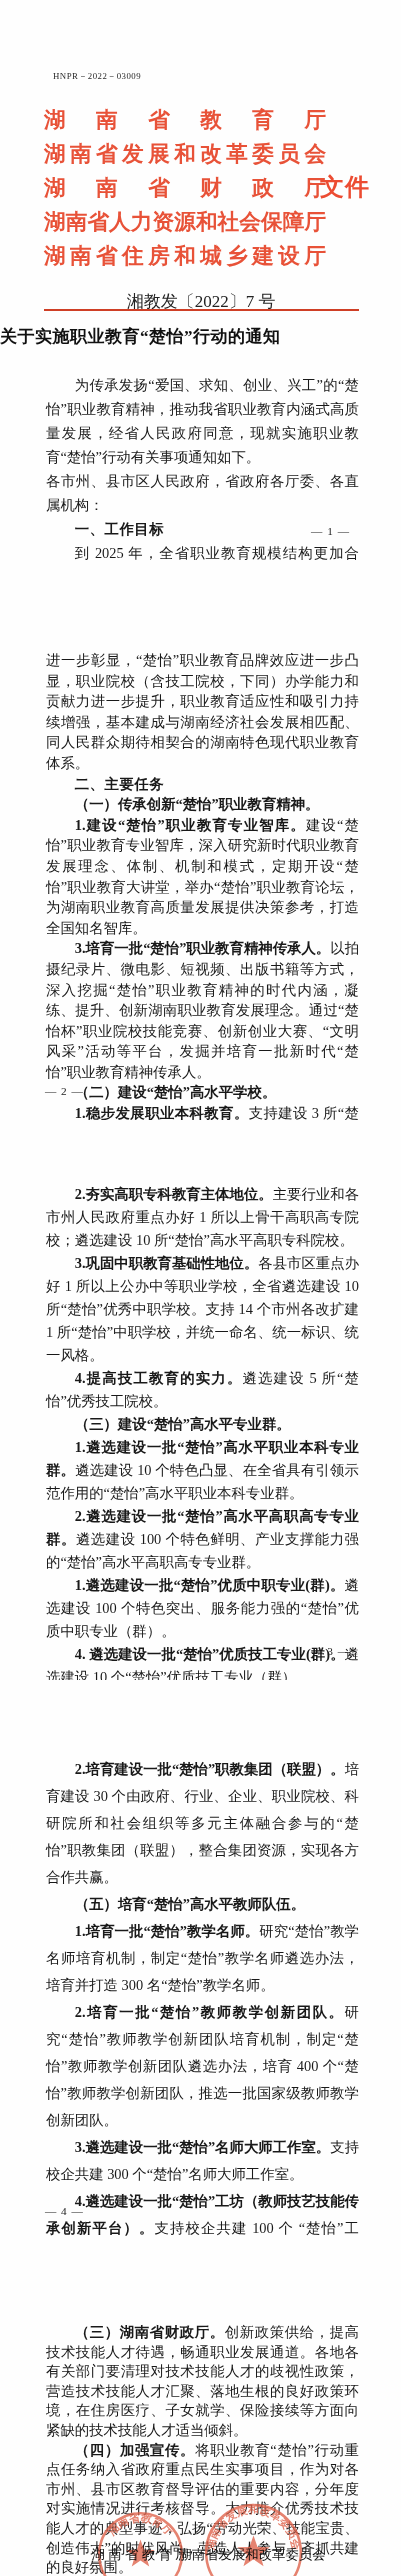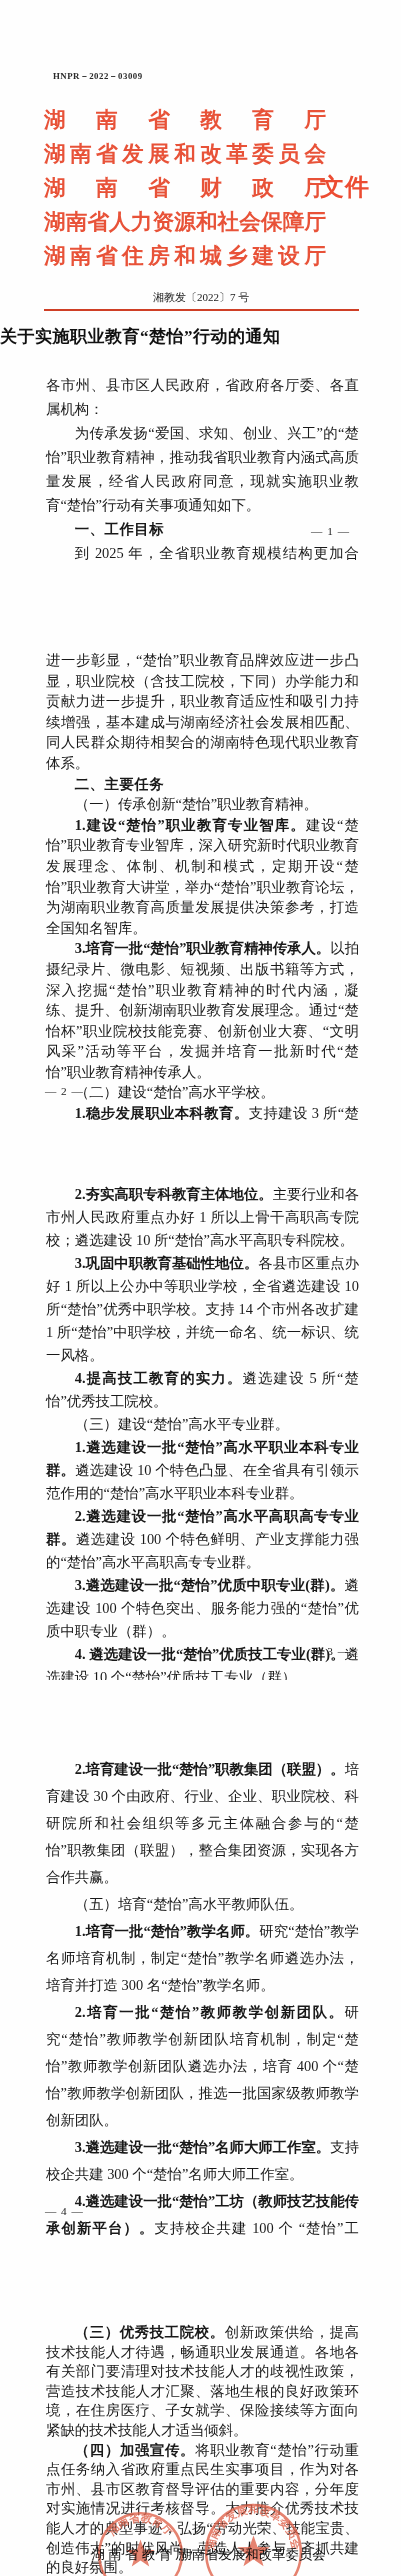"HNPR－2022－03009" .ref-code { font-weight: bold -> none }
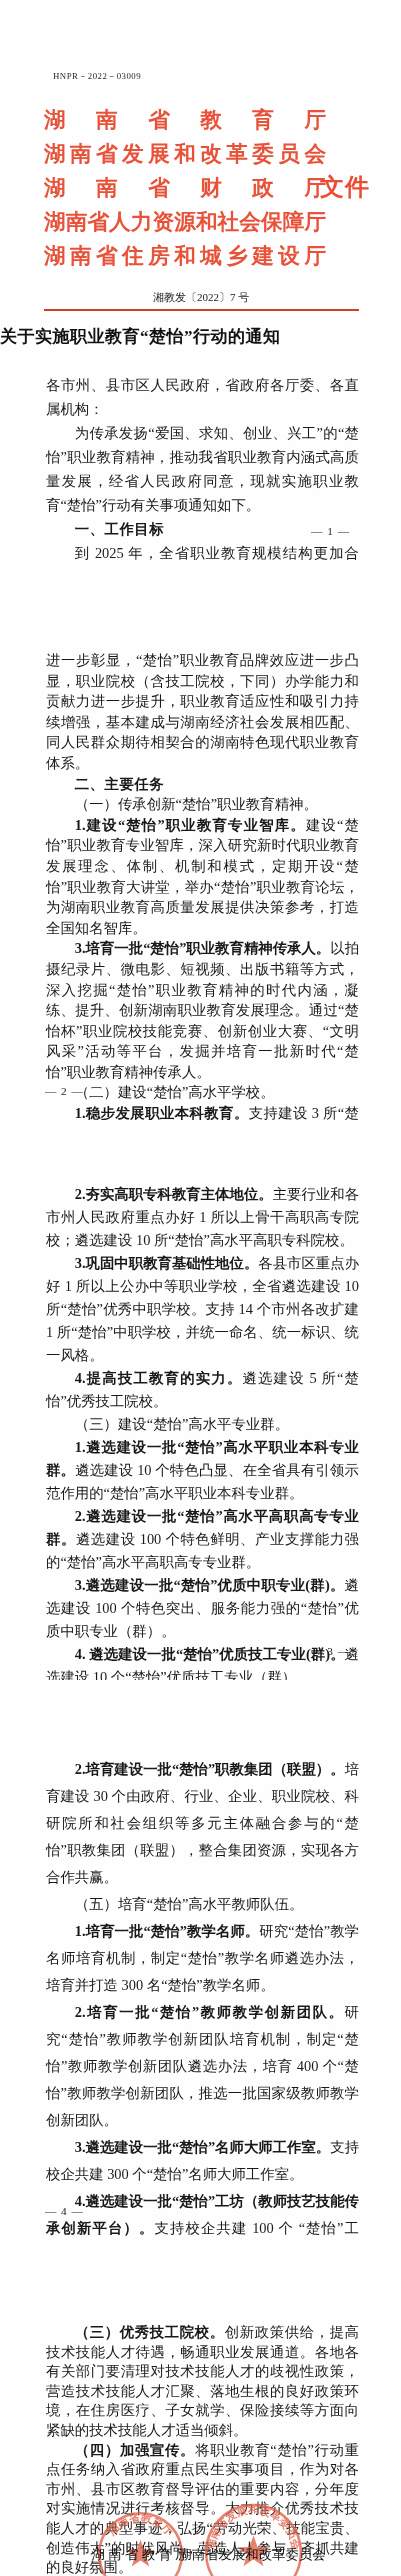"湘教发〔2022〕7 号" .doc-number { font-size: 11px -> 17px }
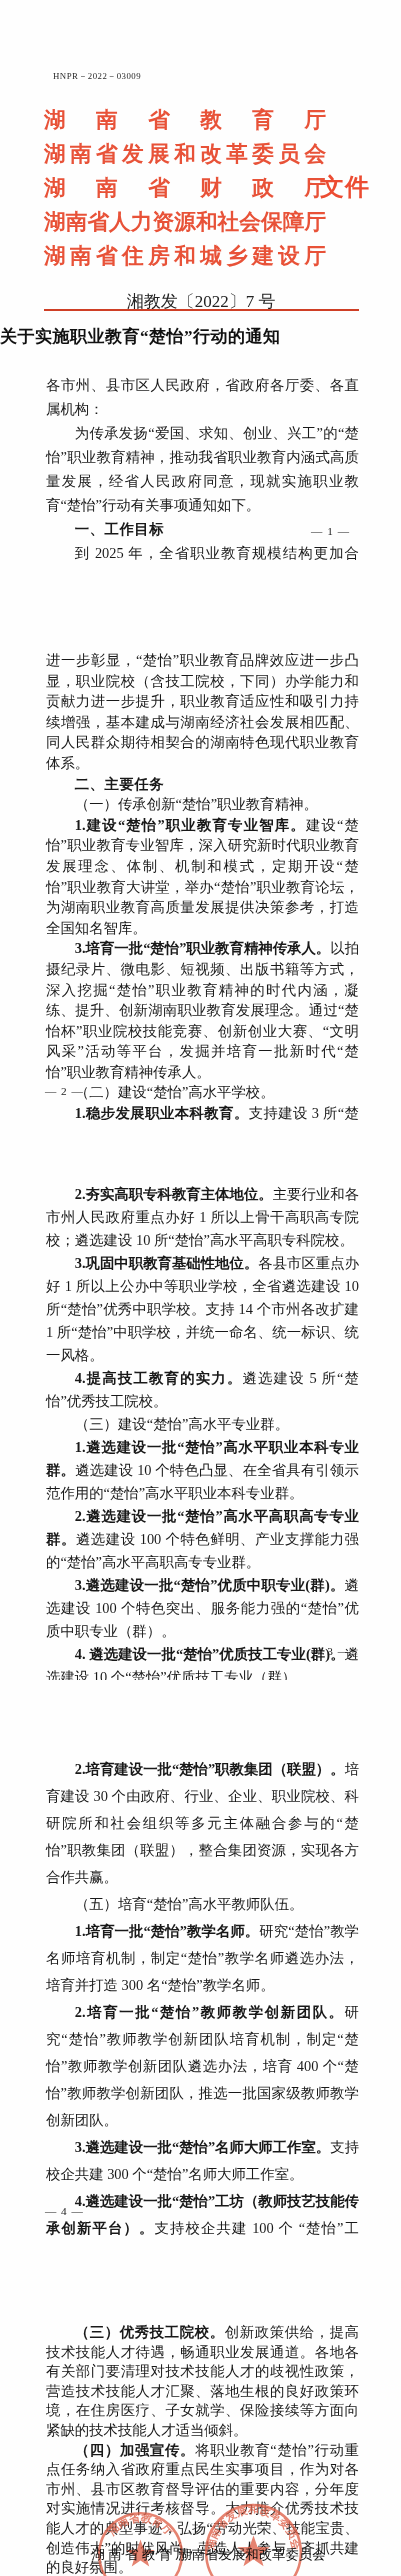"各市州、县市区人民政府，省政府各厅委、各直属机构：" div.blk { order: before "为传承发扬“爱国、求知、创业、兴工”的“楚怡”职业教育精神，推动我省职业教育内涵" -> after "为传承发扬“爱国、求知、创业、兴工”的“楚怡”职业教育精神，推动我省职业教育内涵" }
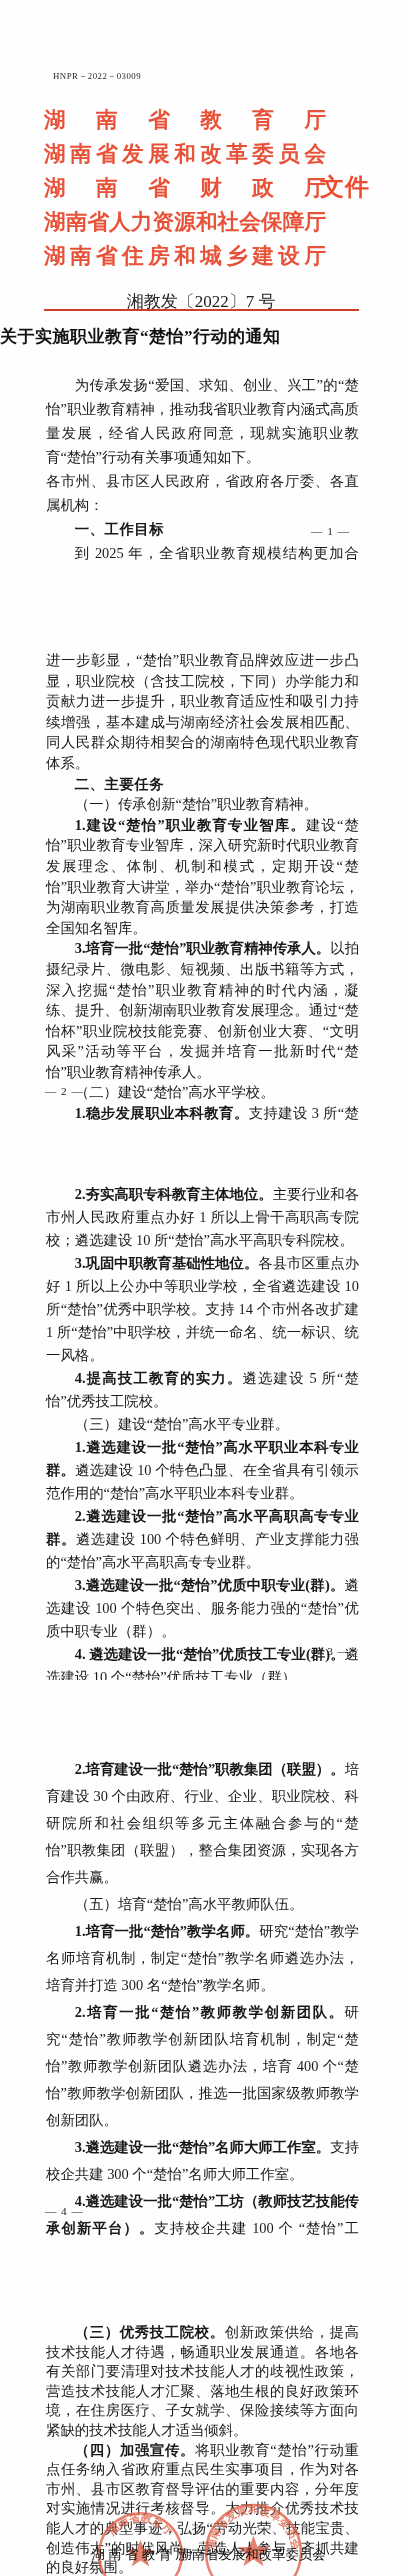"（一）传承创新“楚怡”职业教育精神。" .blk.h2 { font-weight: 400 -> 700 }
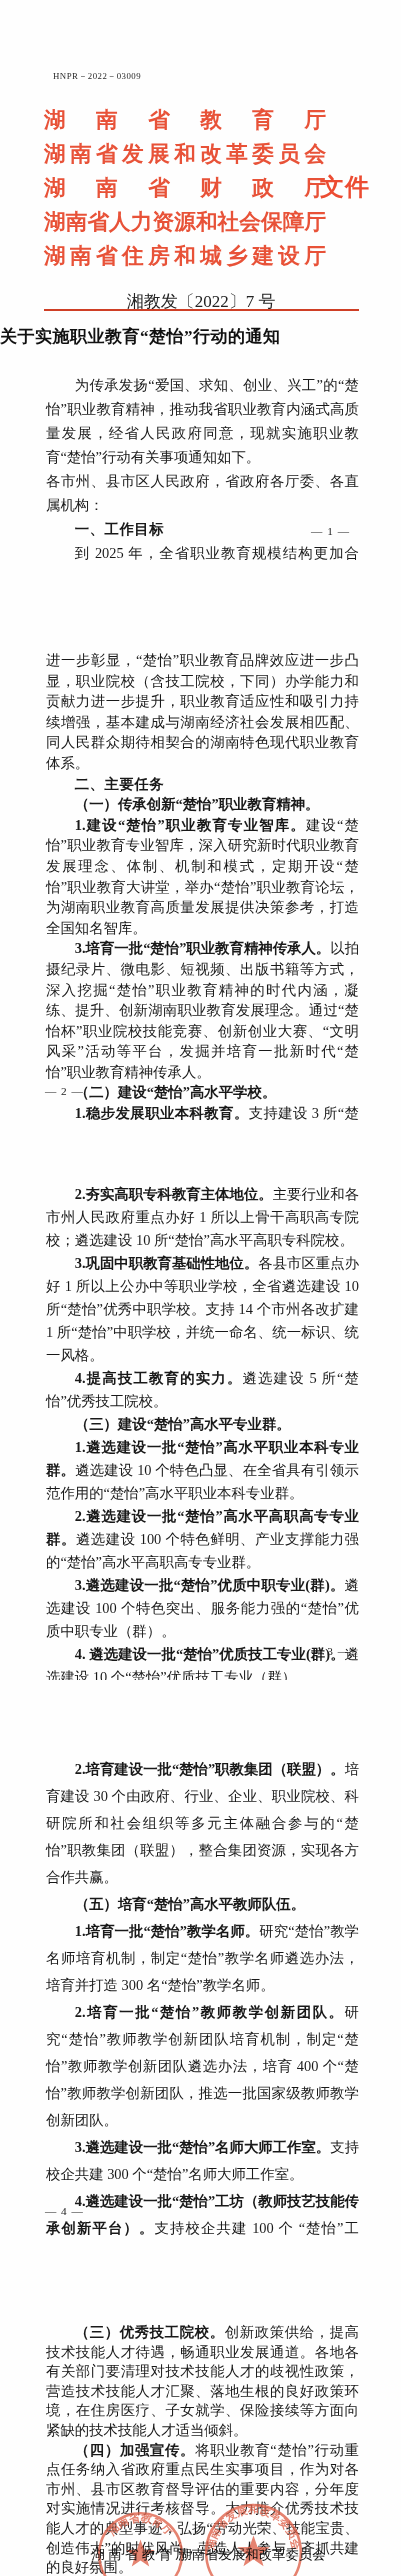"3.遴选建设一批“楚怡”优质中职专业(群)。" span.lead { text: 3 -> 1 }
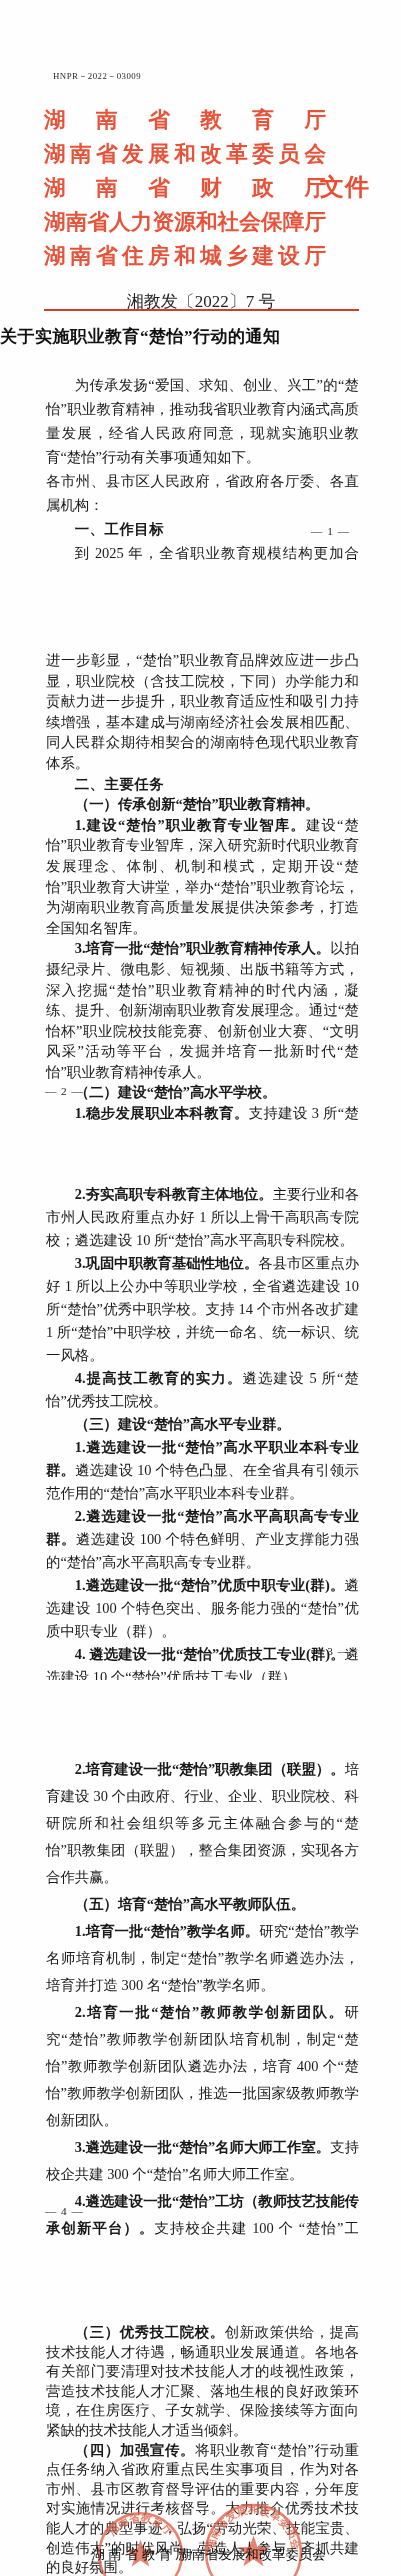"（三）优秀技工院校。" span.lead { text: 优秀技工院校 -> 湖南省财政厅 }
